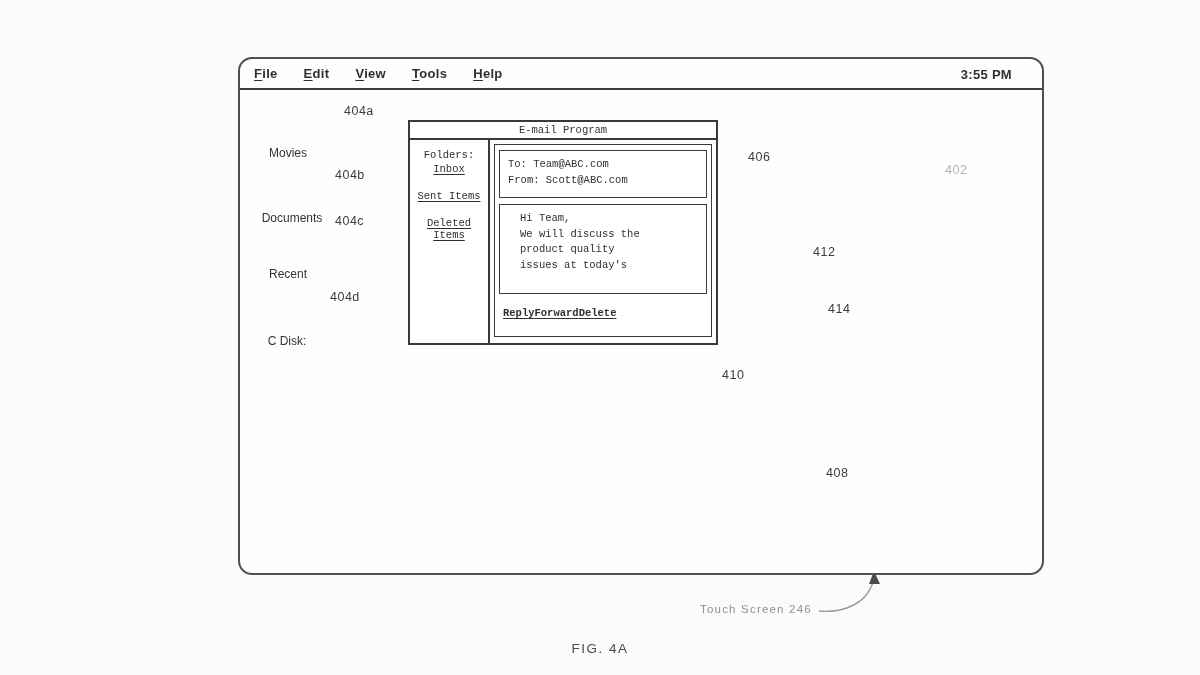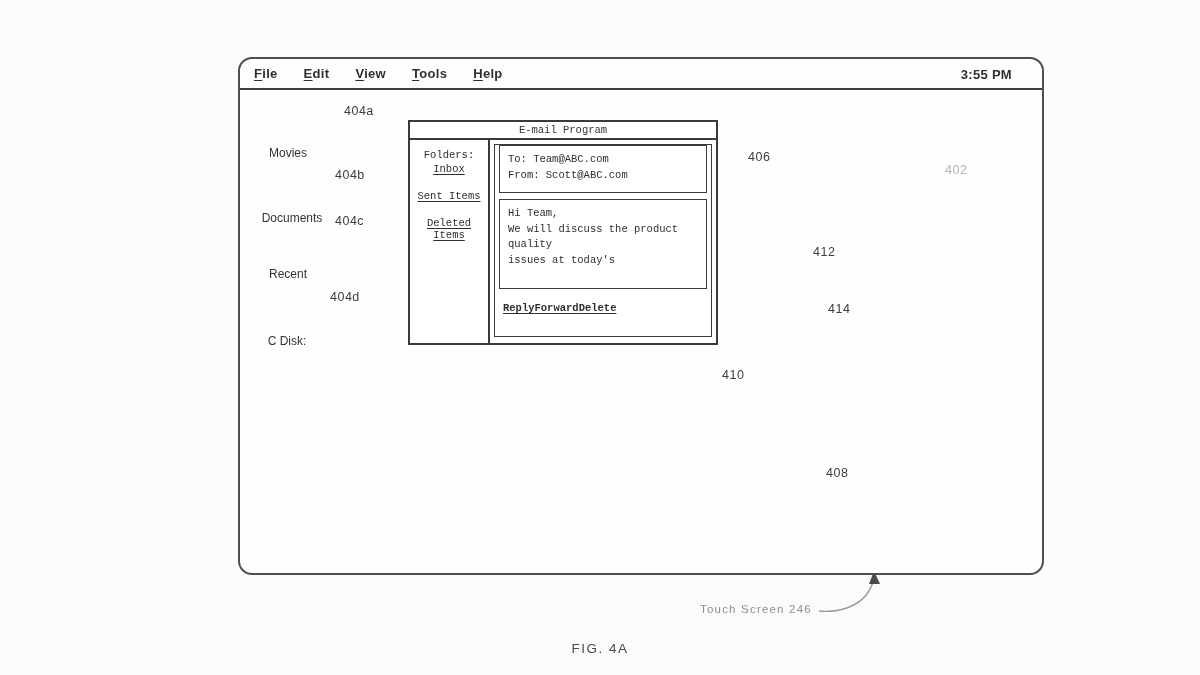"To: Team@ABC.com" .msg-header { margin-top: none -> 5px }
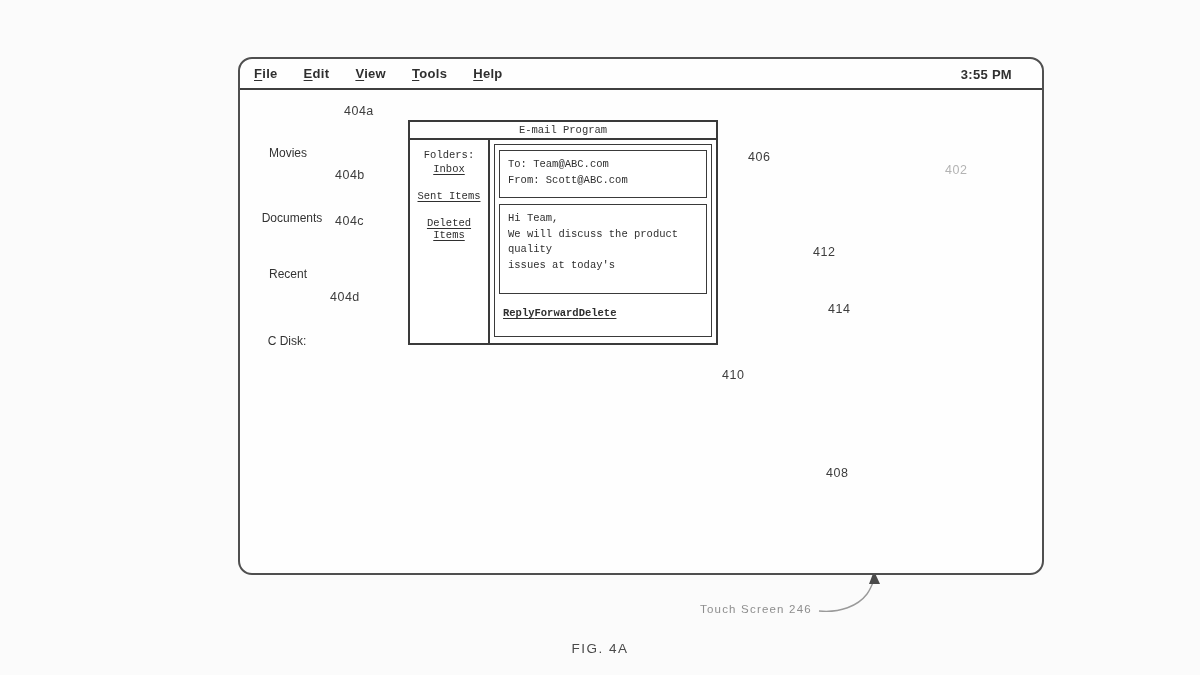"Hi Team," .msg-body { padding: 6px 8px -> 6px 20px }
